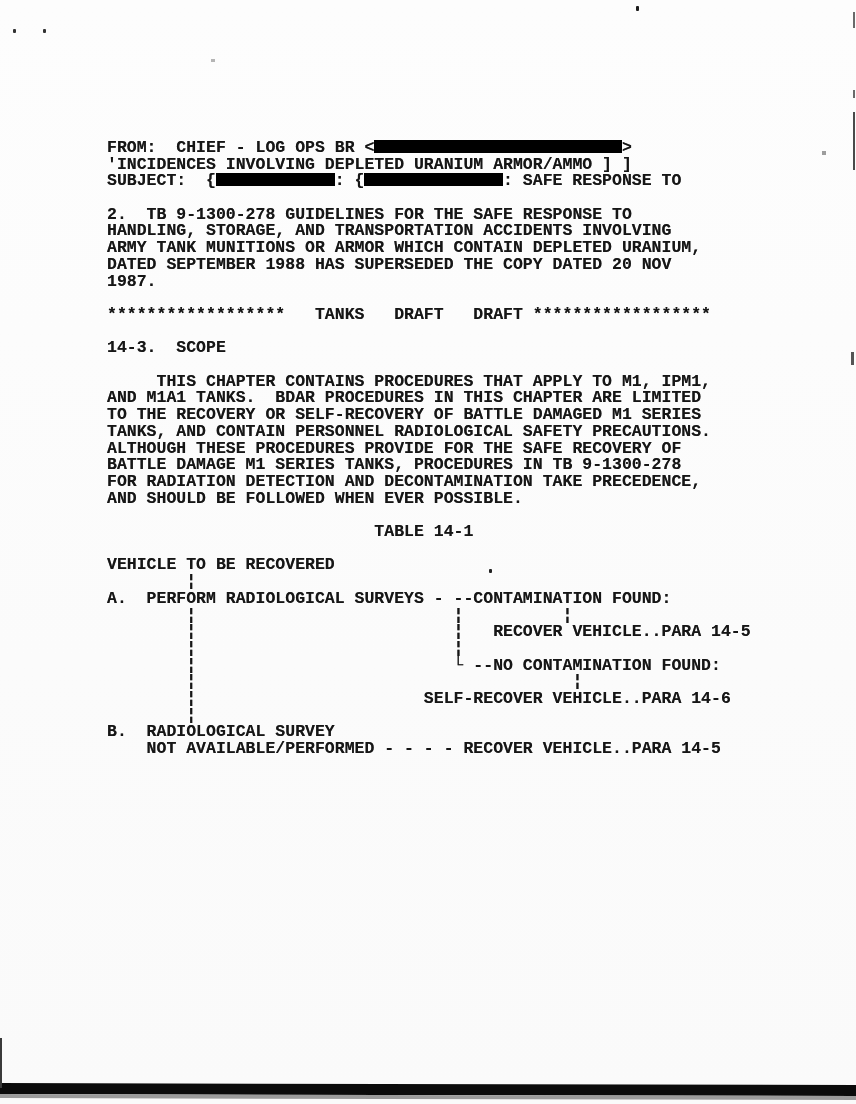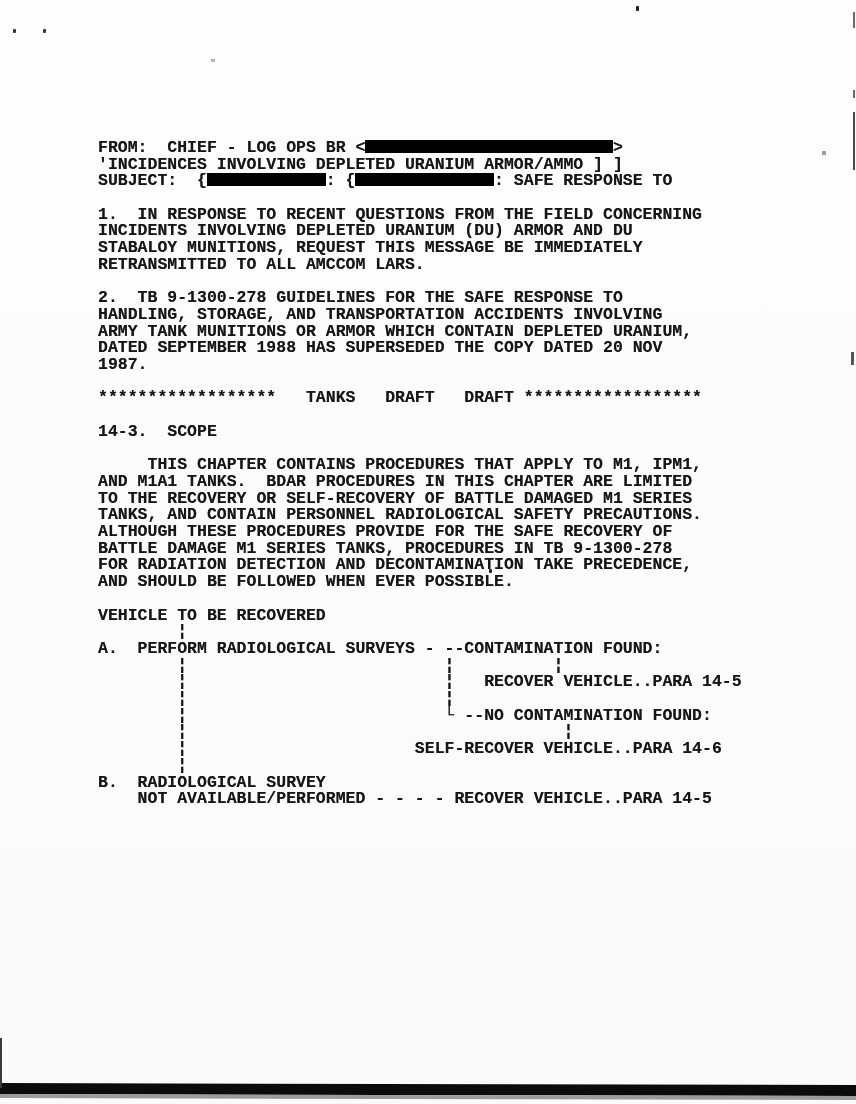"FROM: CHIEF - LOG OPS" .doc { left: 98px -> 107px }
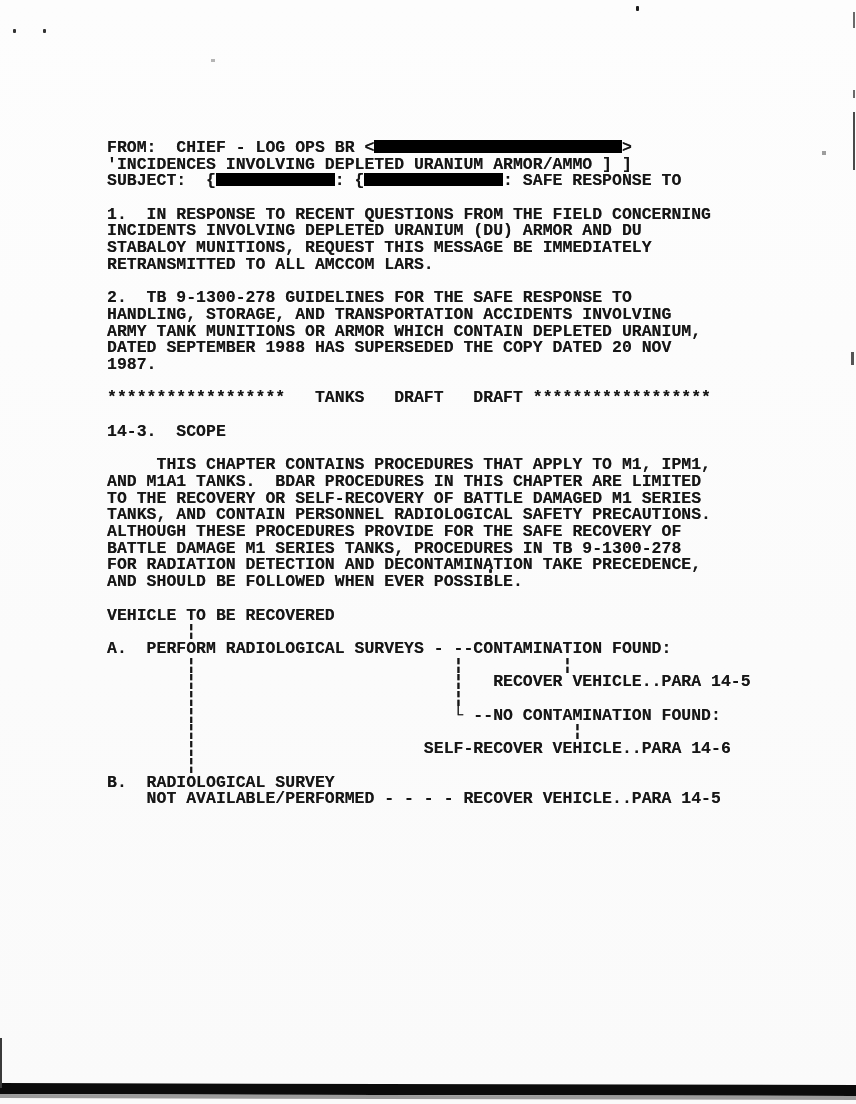"1. IN RESPONSE TO RECENT" pre.block { html: <pre>1. IN RESPONSE TO RECENT QUESTIONS FROM THE FIELD CONCERNING INCIDENTS INVOLVING DEPLETED URANIUM (DU) ARMOR AND DU STABALOY MUNITIONS, REQUEST THIS MESSAGE BE IMMEDIATELY RETRANSMITTED TO ALL AMCCOM LARS.</pre> -> none }
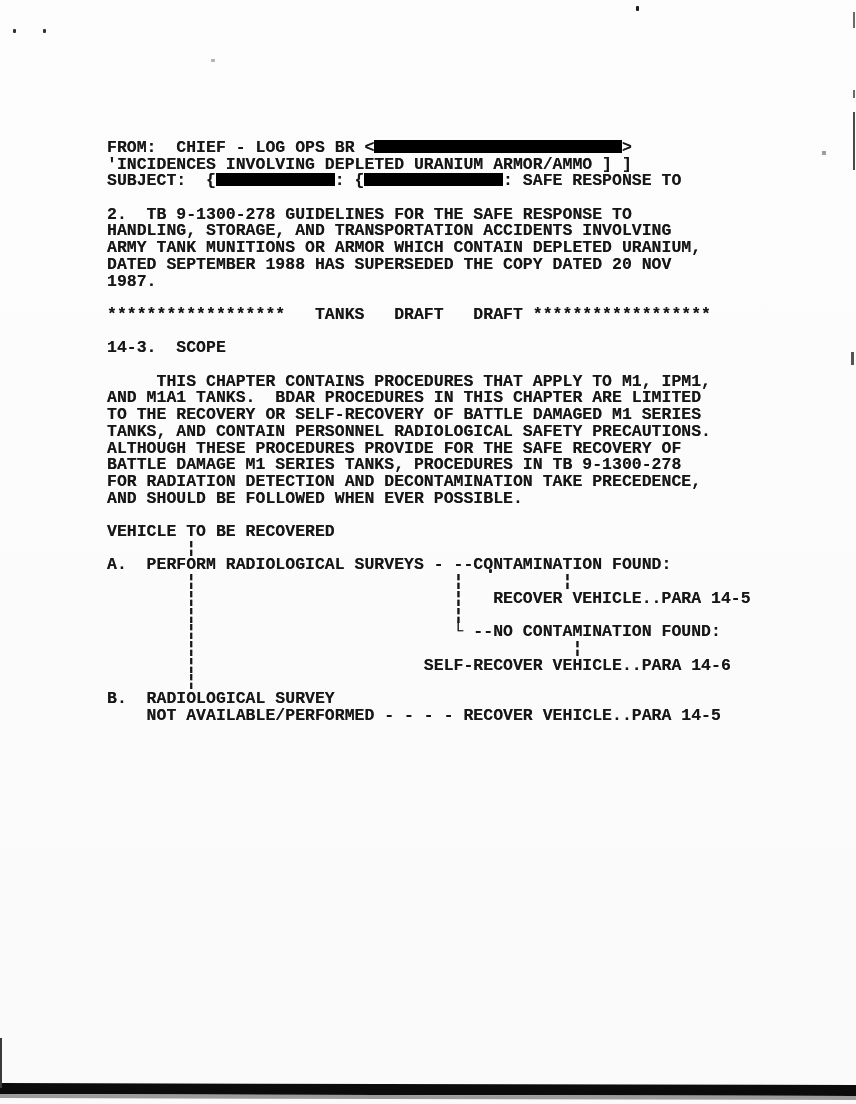"TABLE 14-1" pre.block { html: none -> <pre> TABLE 14-1</pre> }
